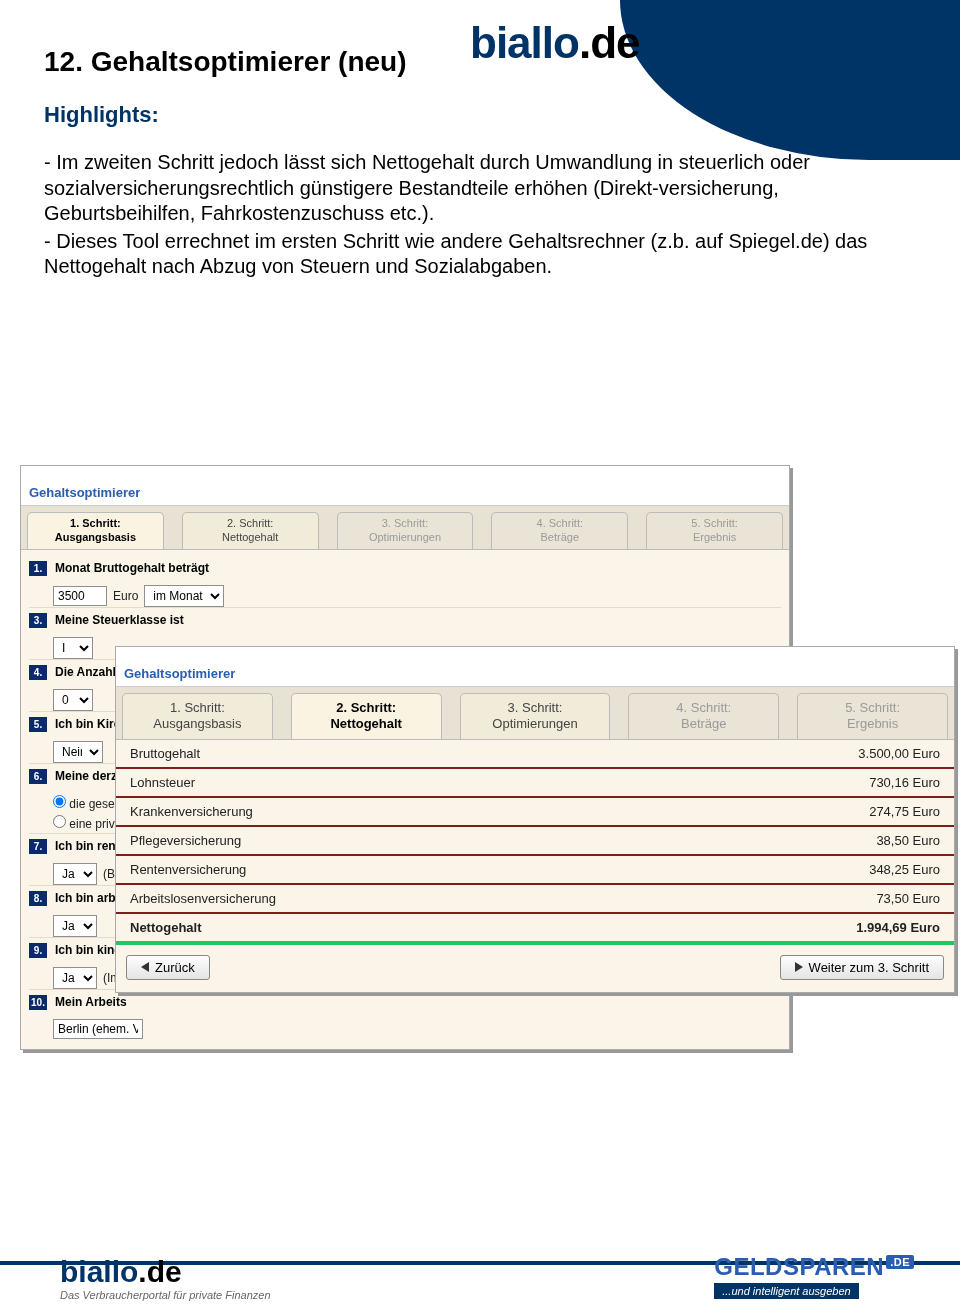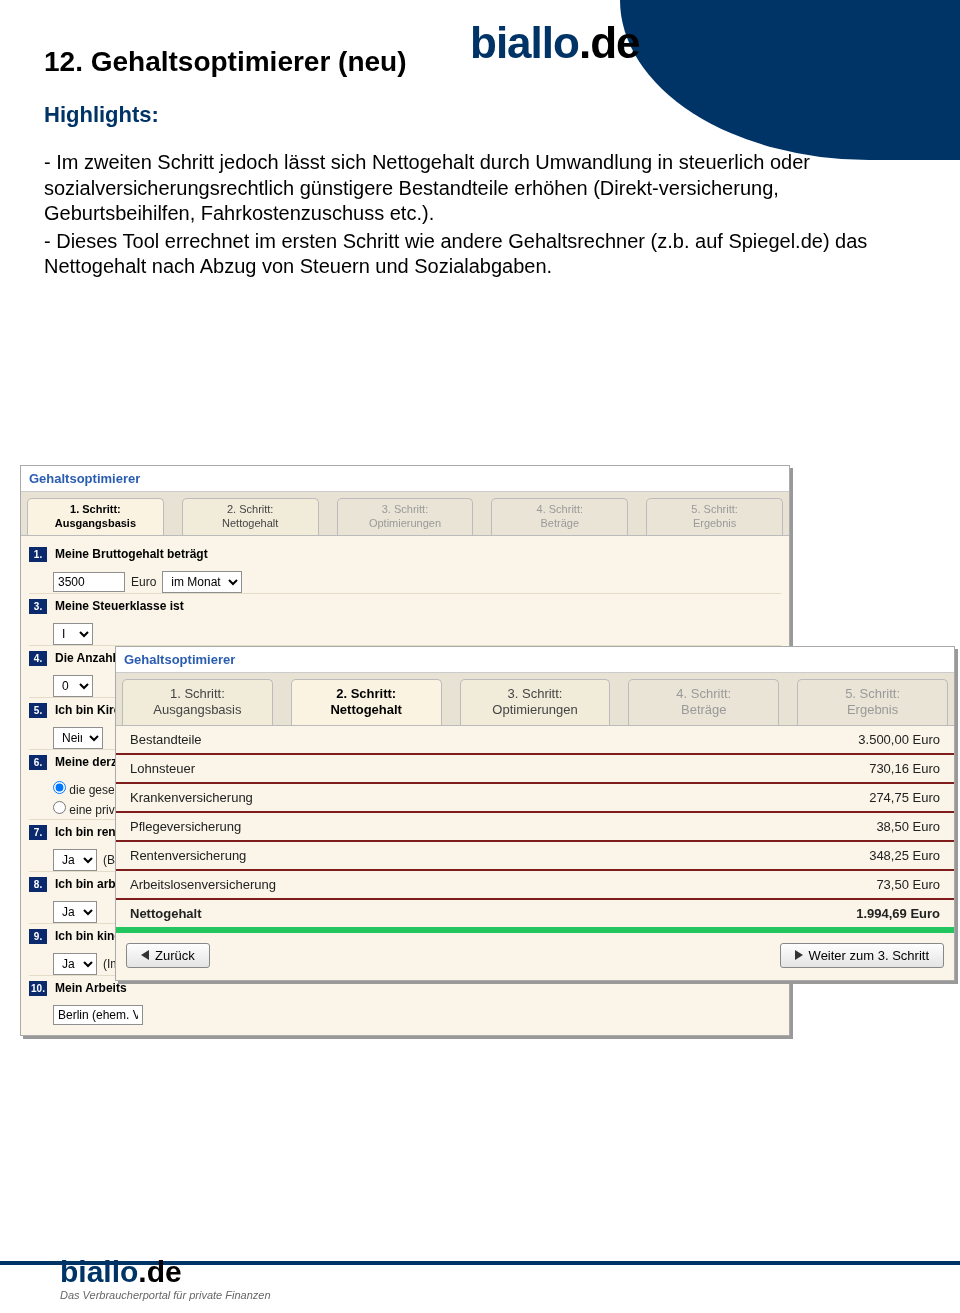"Gehaltsoptimierer" .win-title { margin-top: none -> 14px }
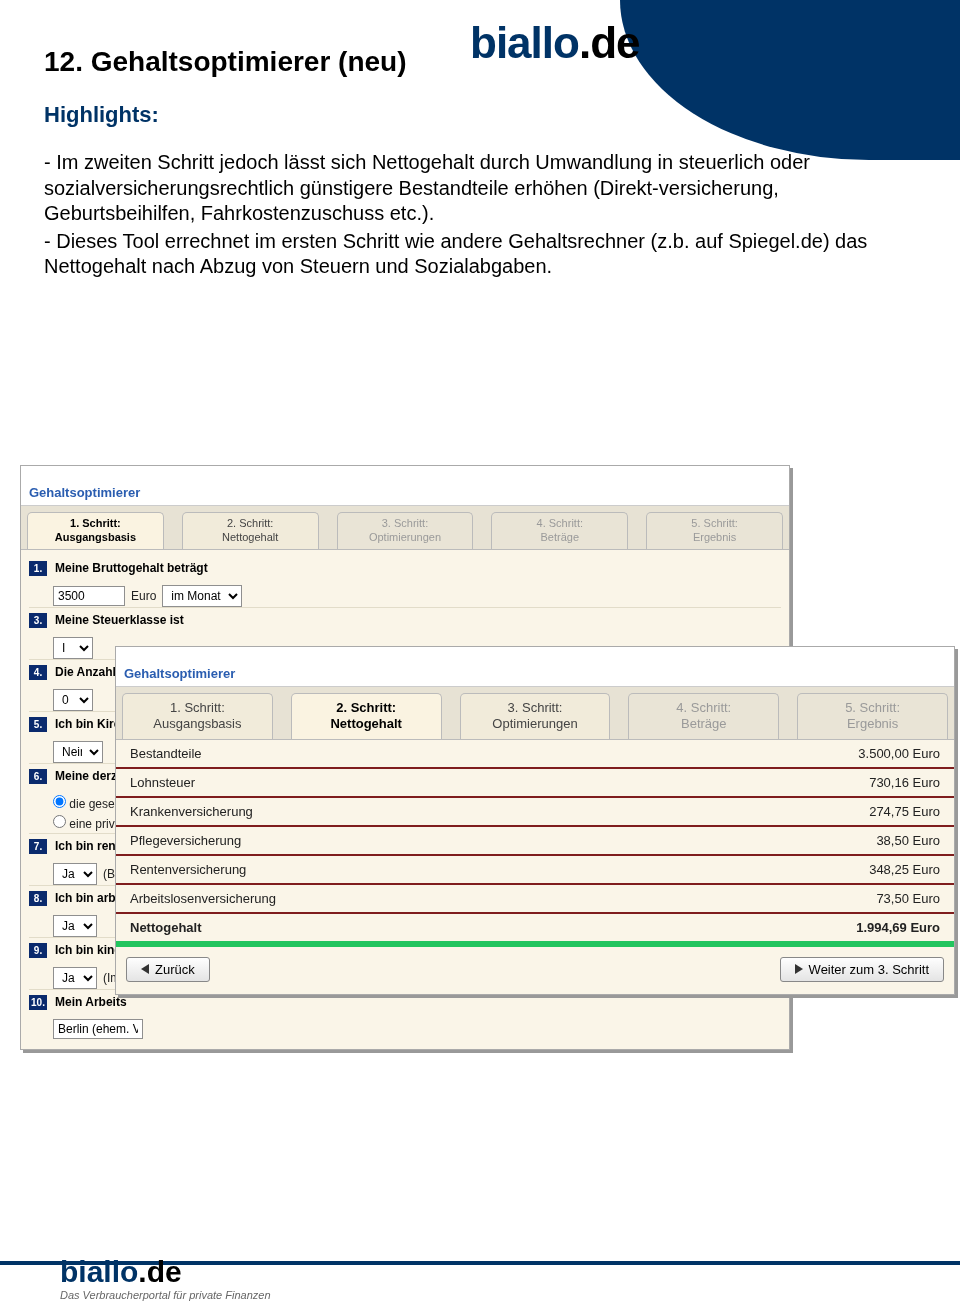"Meine Bruttogehalt beträgt" span.lab { text: Meine -> Monat }
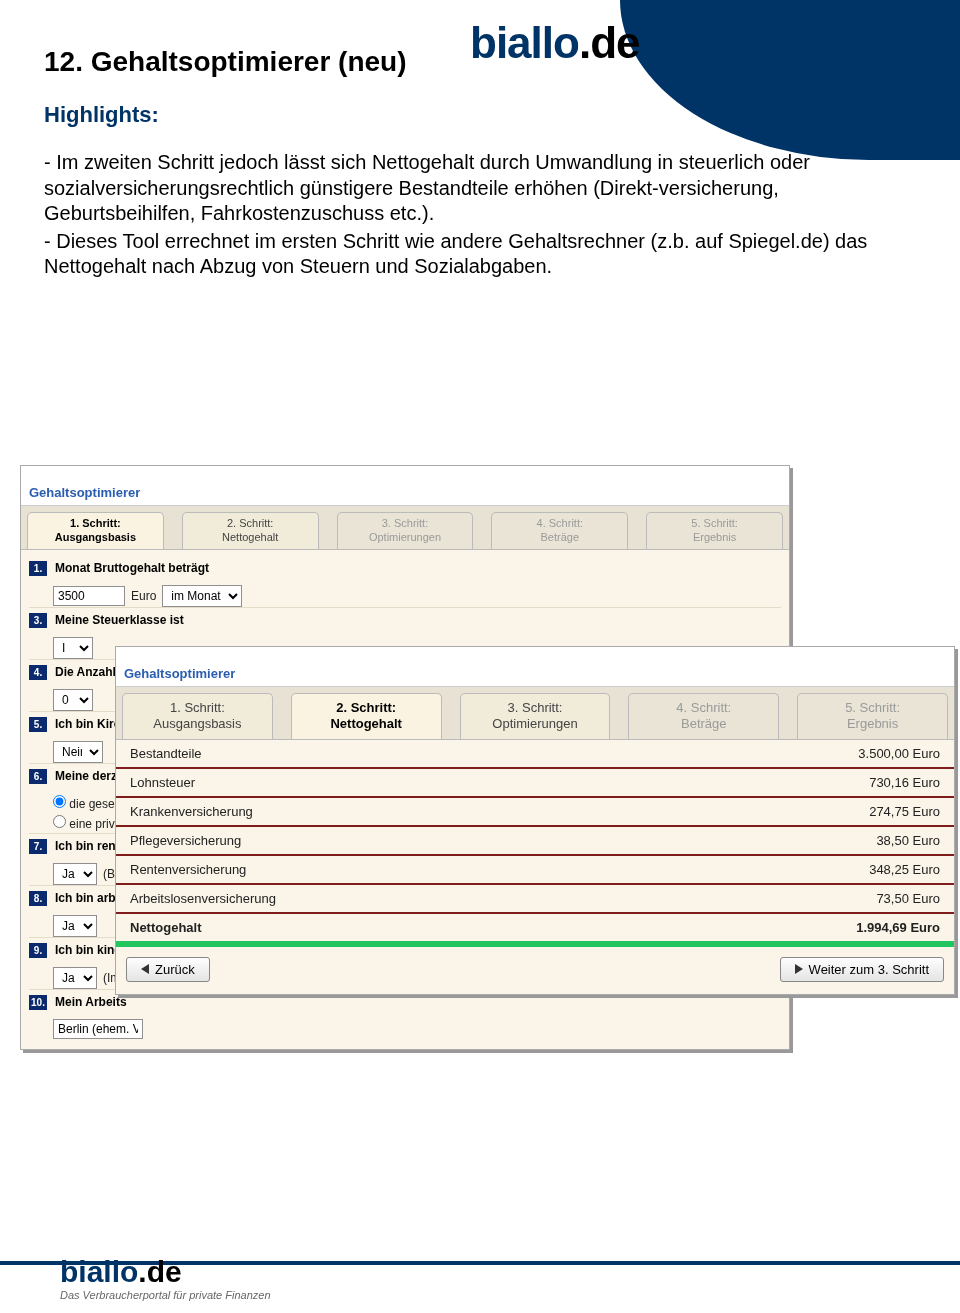"3500" input.txt { width: 72px -> 54px }
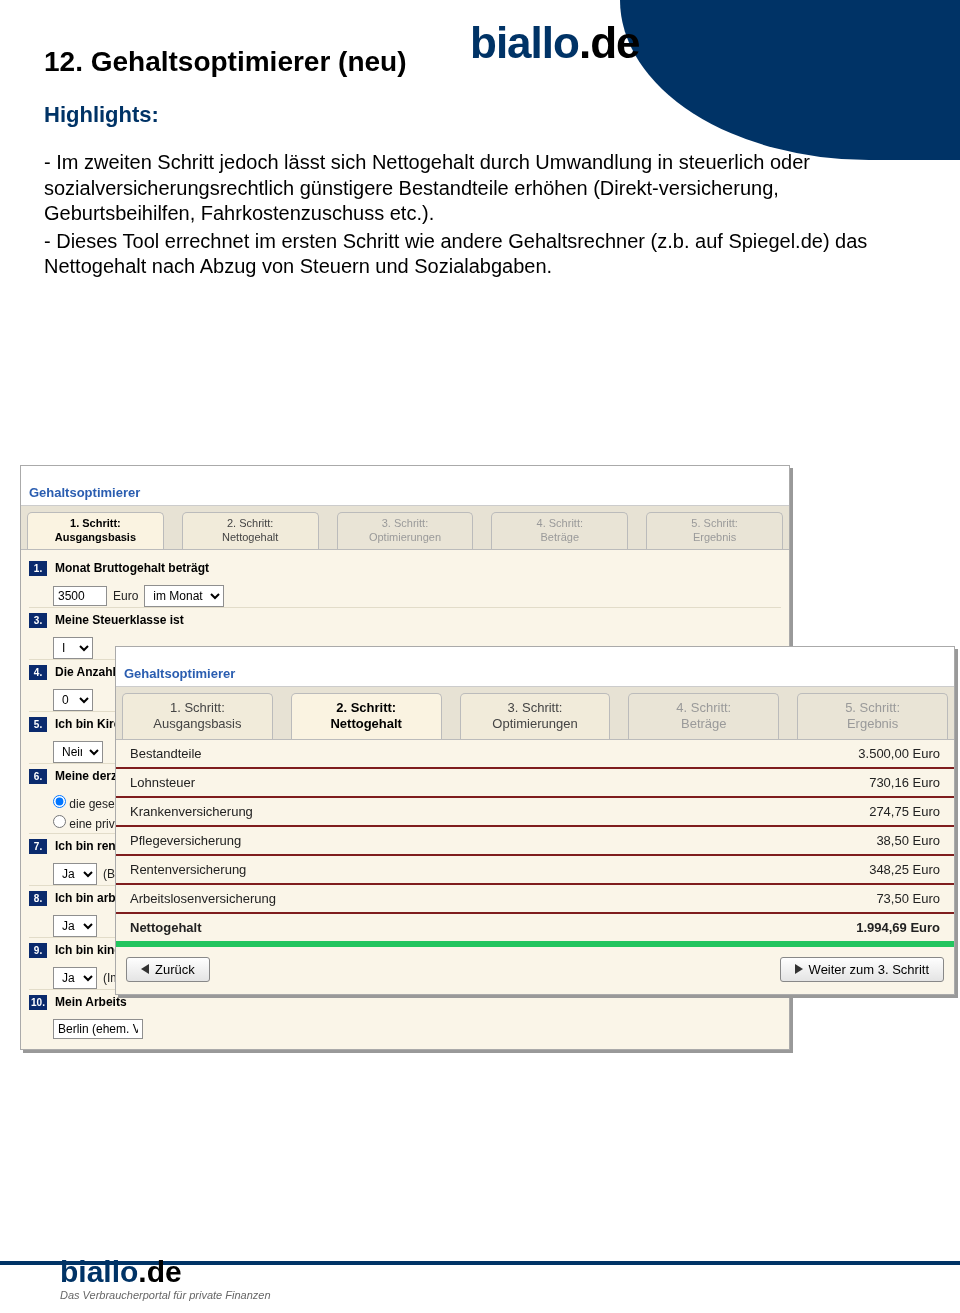"Bestandteile" span.rlab { text: Bestandteile -> Bruttogehalt }
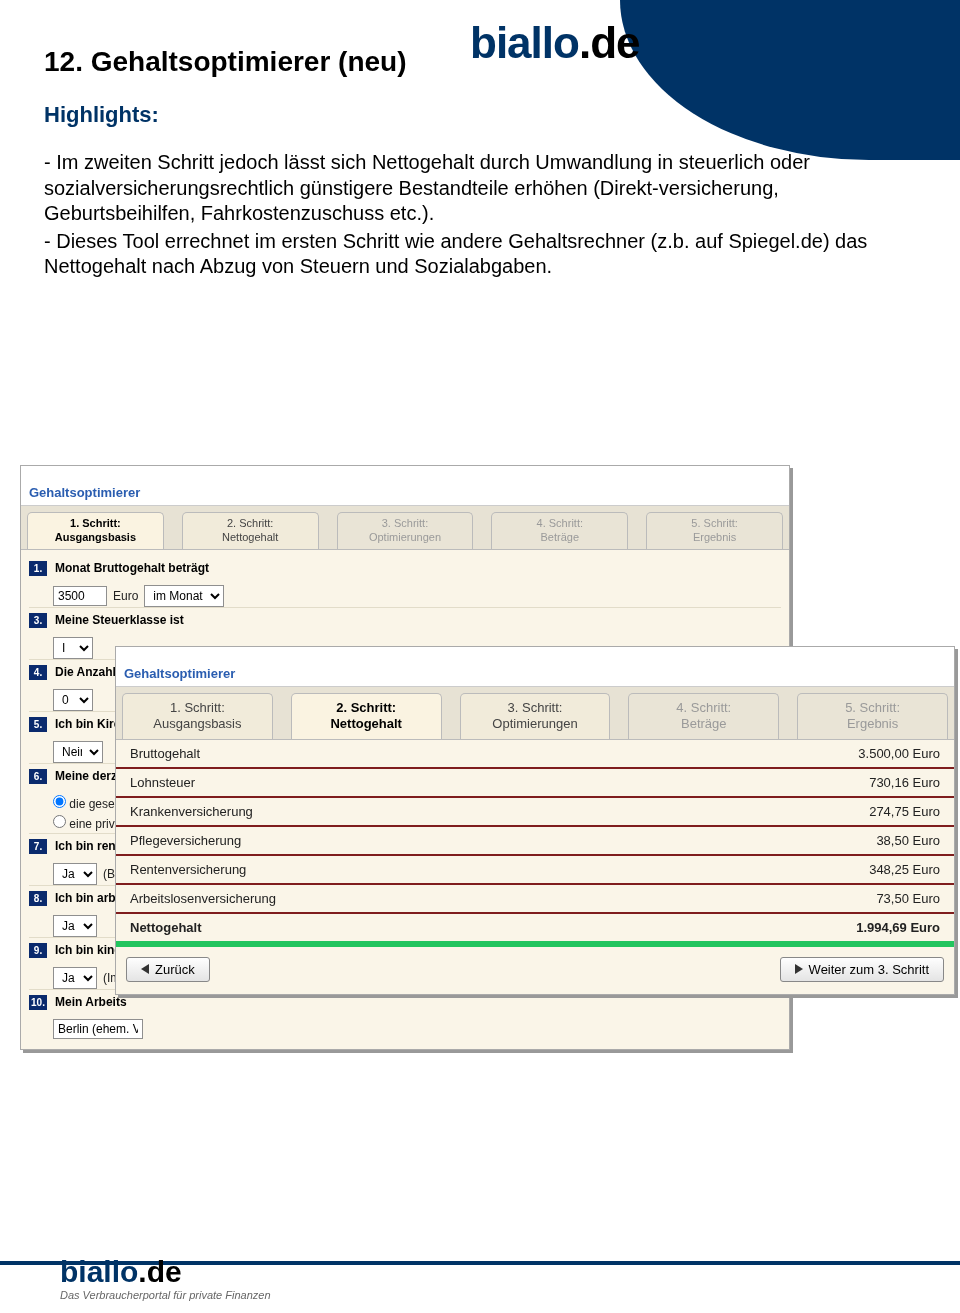"Zurück" .btnbar { border-top: 6px solid #22c55e -> 4px solid #22c55e }
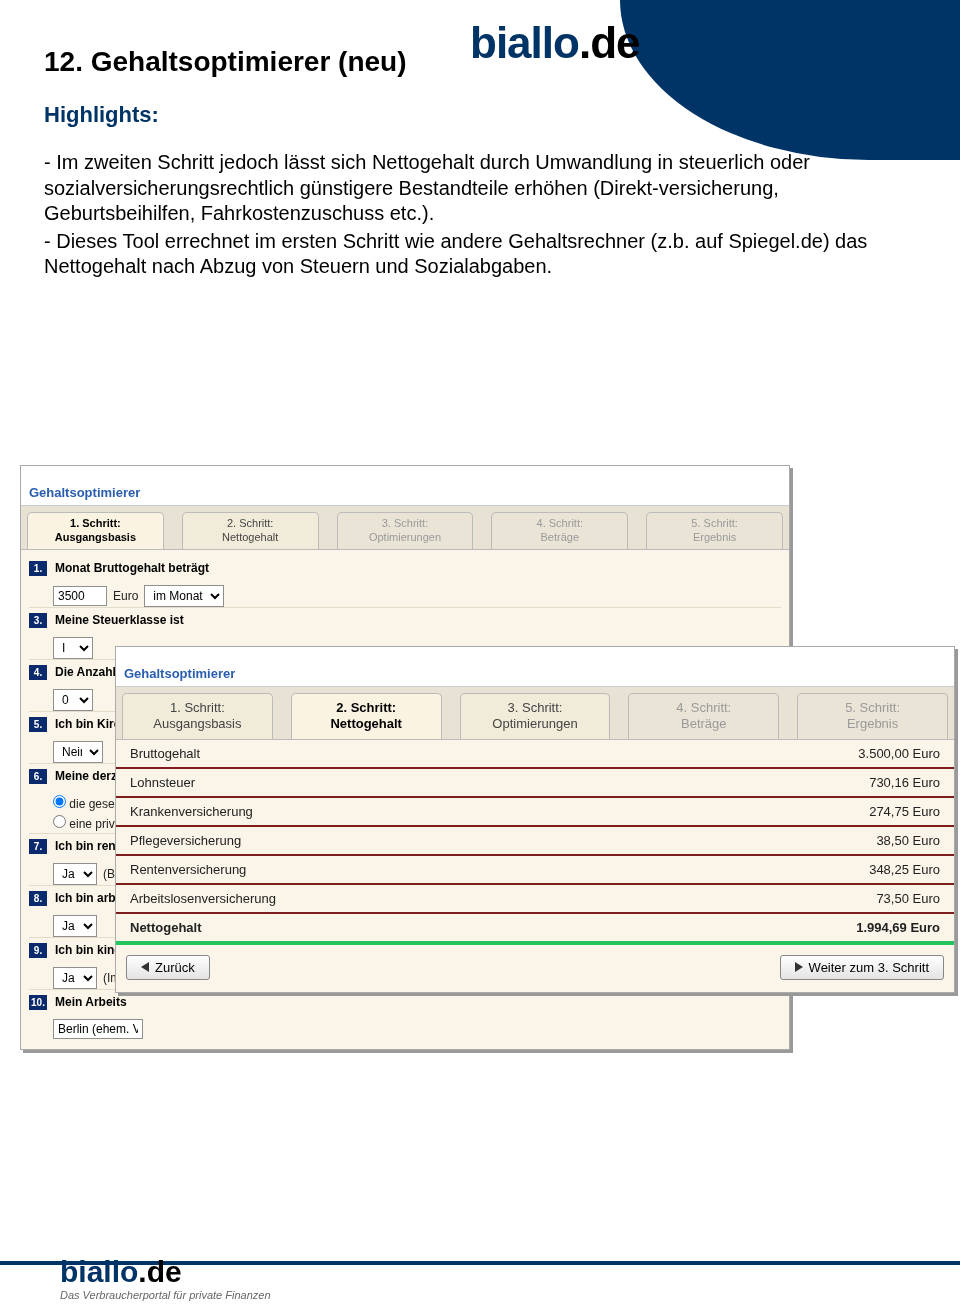"GELDSPAREN .DE" div.foot-right { html: none -> <div> <div><span>GELDSPAREN</span><span>.DE</span></div> <div>...und intelligent ausgeben</div> </div> }
